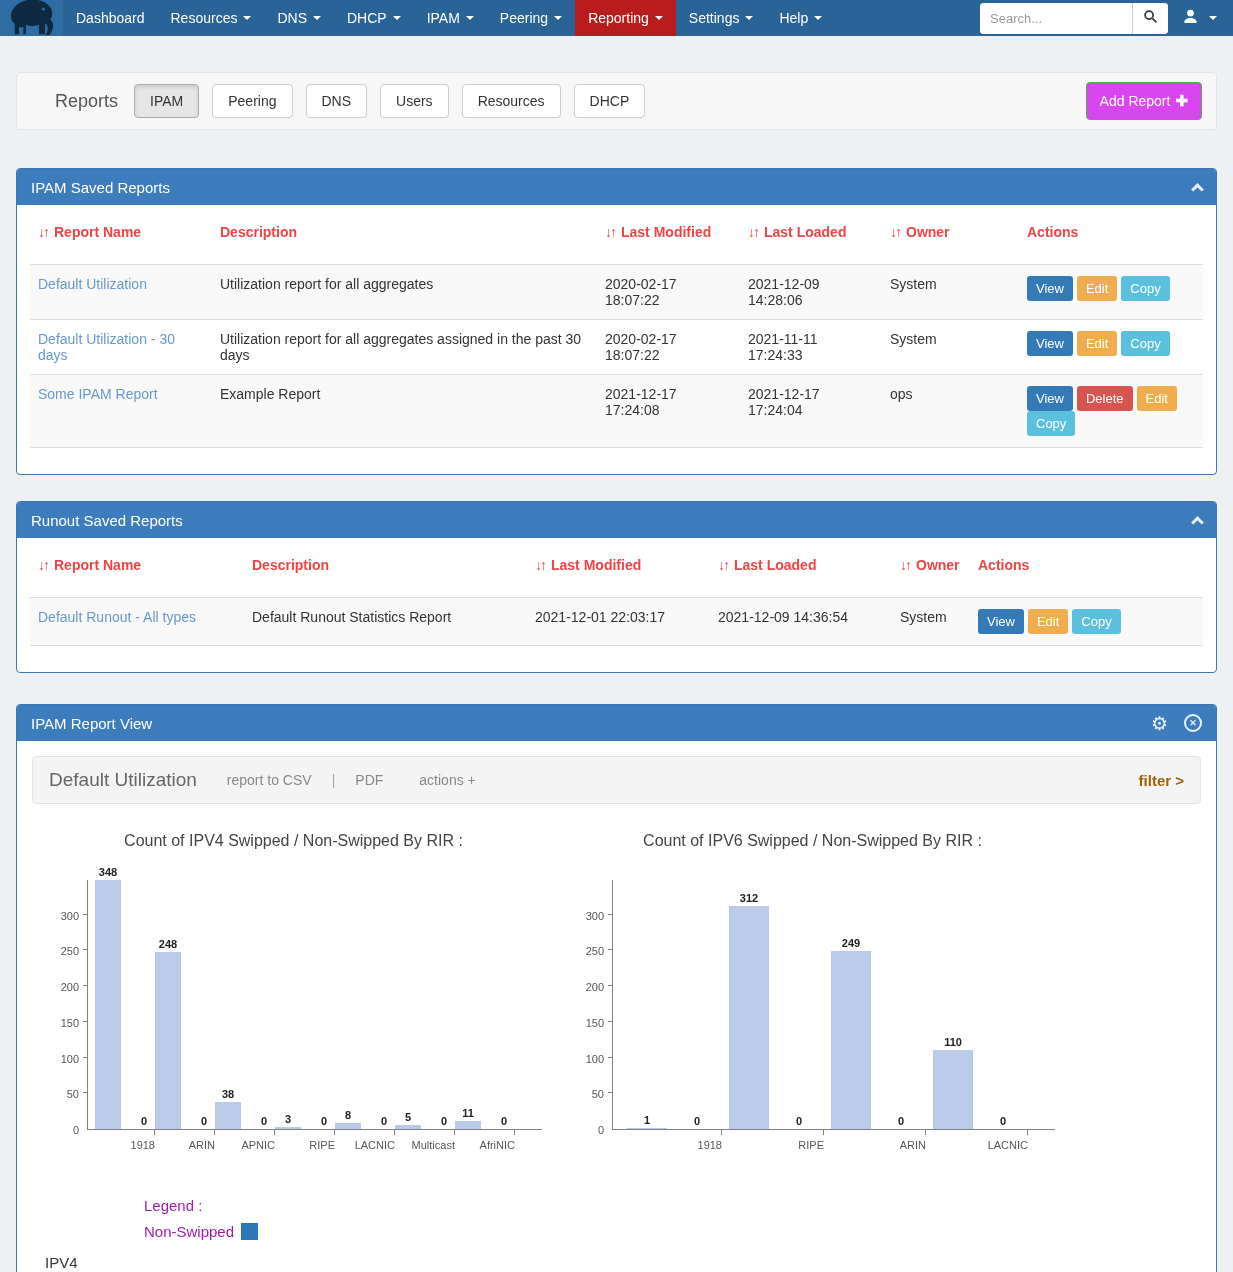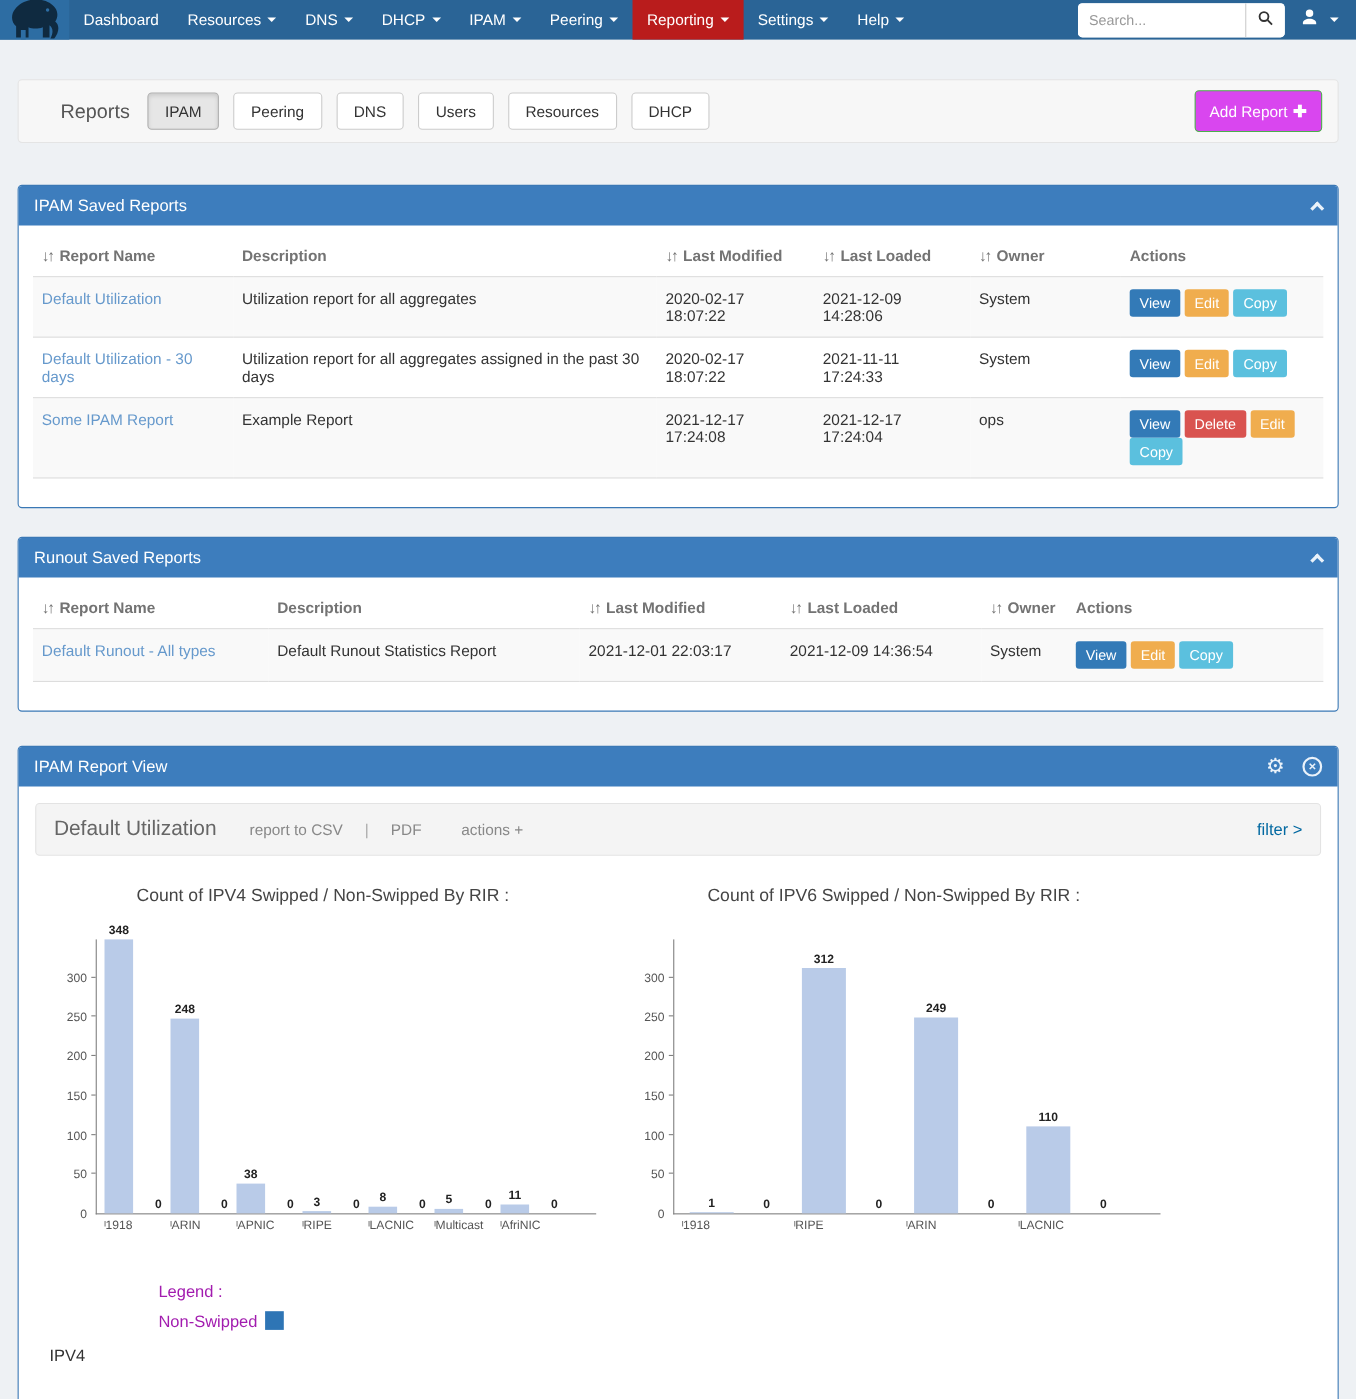"Report Name" th { color: #737373 -> #ef4444; padding: 9px 8px 11px -> 9px 8px 24px }
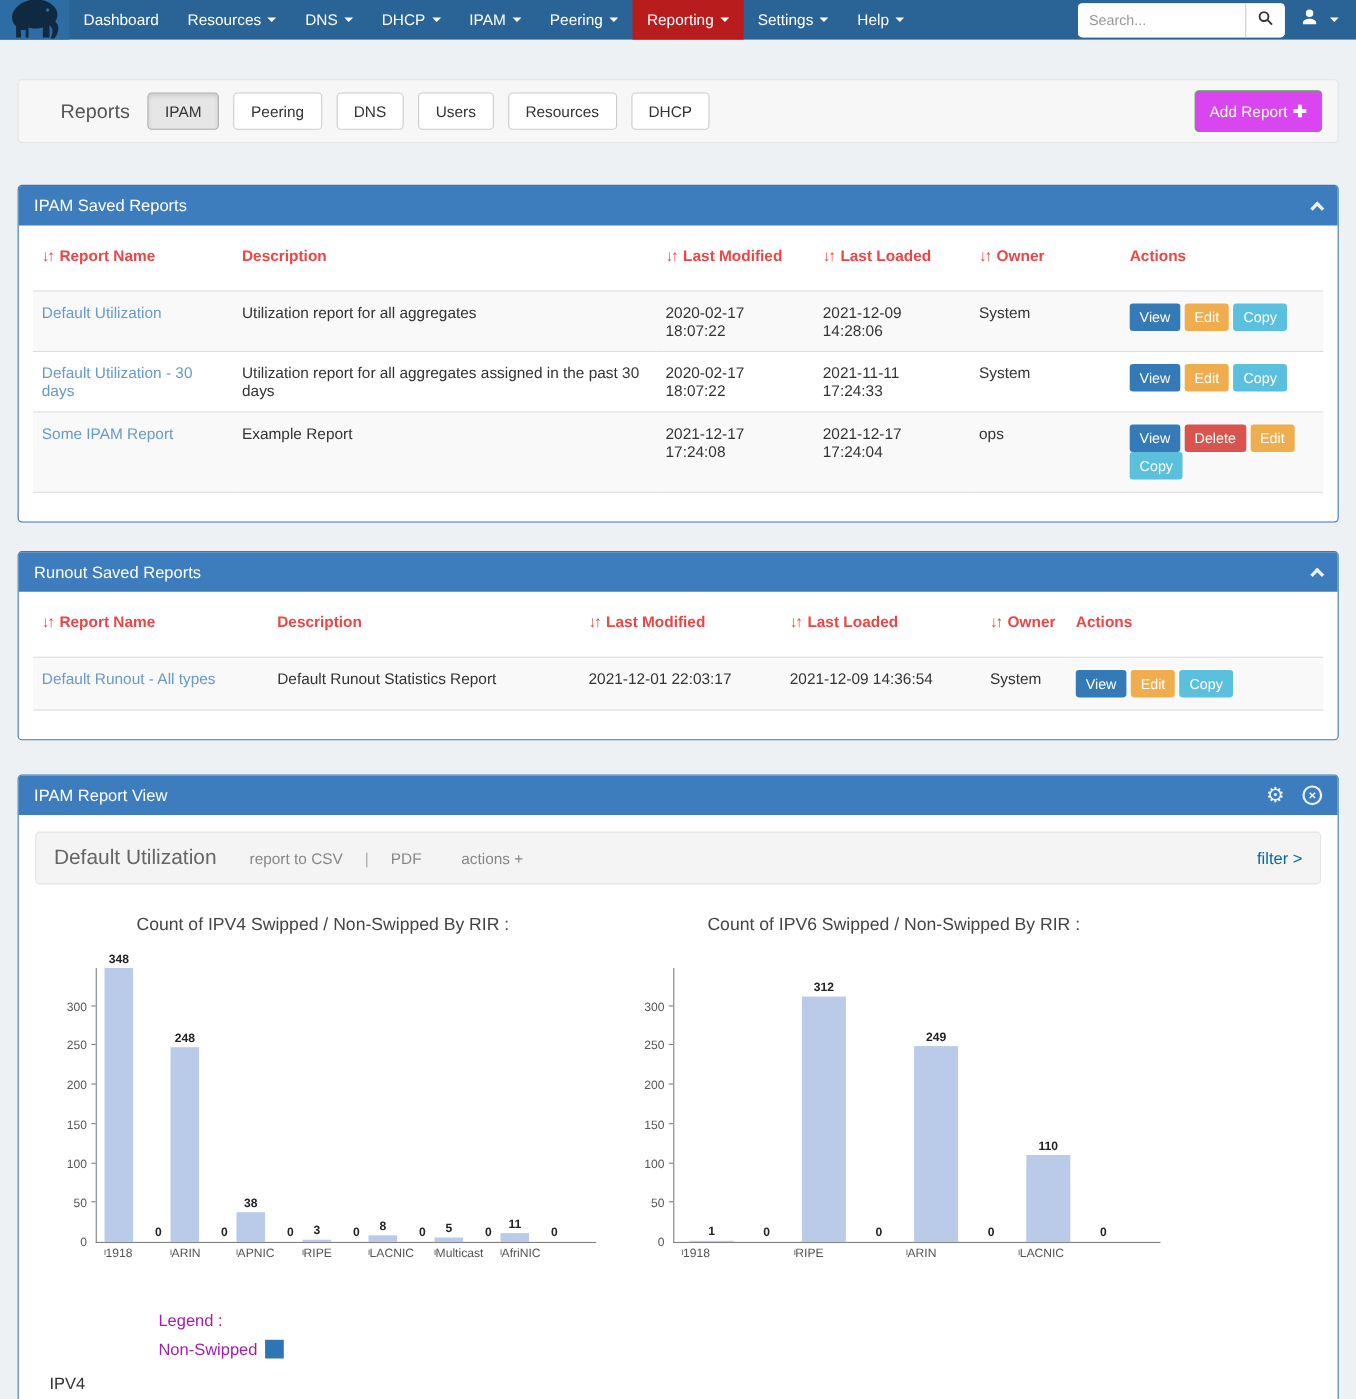"filter >" .filter { color: #0369a1 -> #a16207; font-weight: none -> bold }
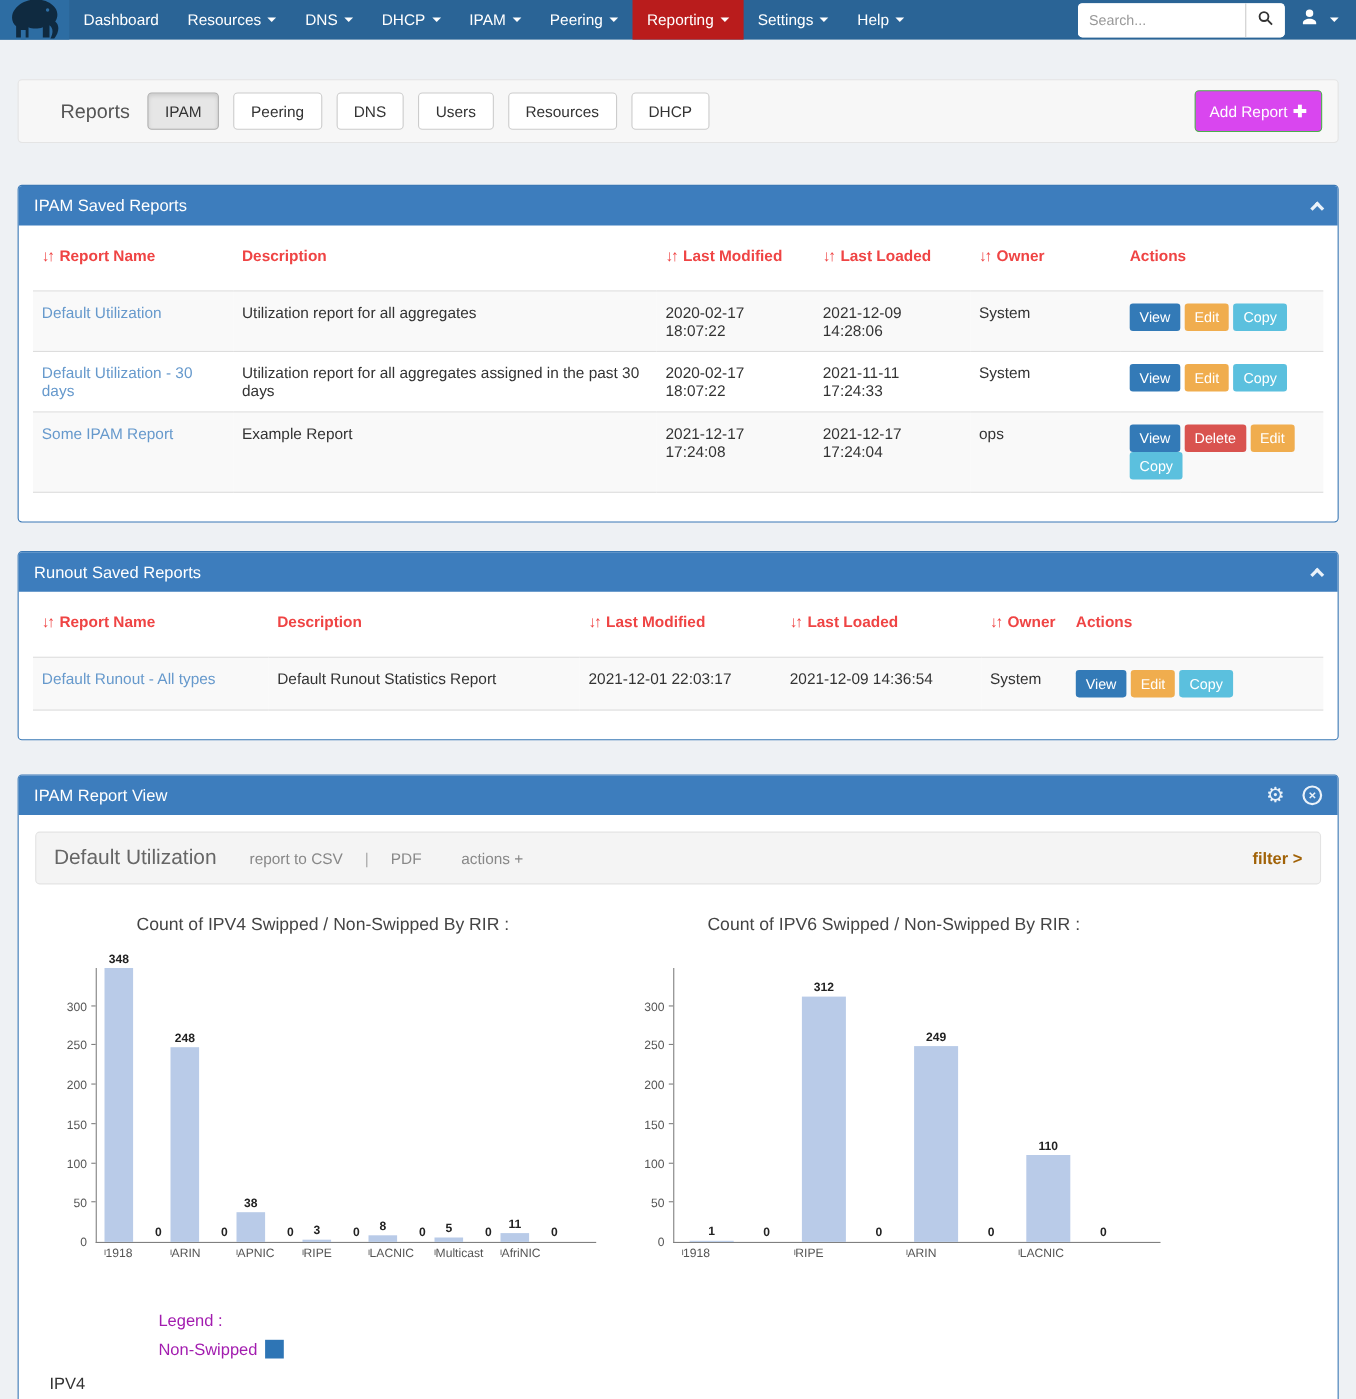"1918" .xcat { align-items: center -> flex-end; flex-direction: row -> column }
